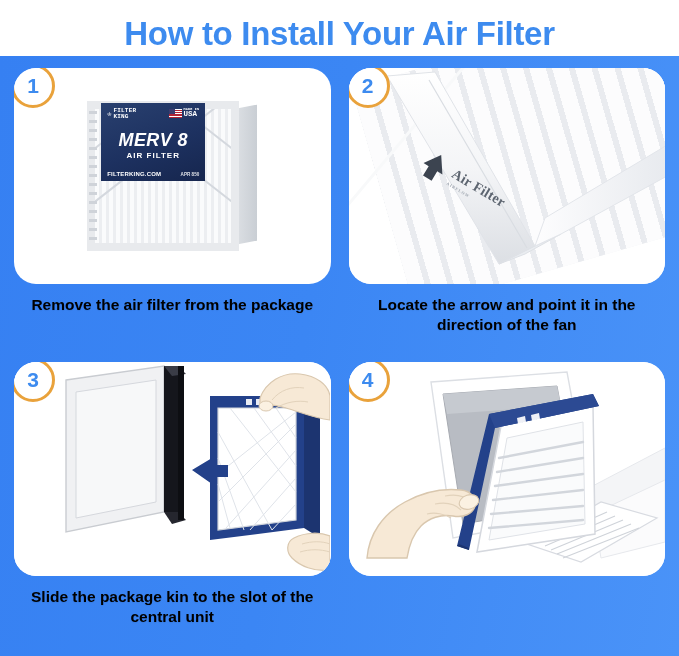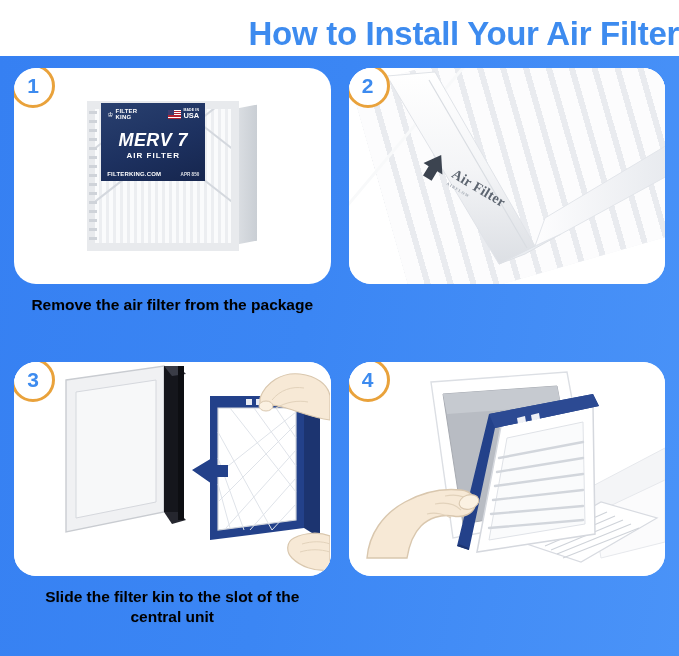"How to Install Your Air" .title-bar { justify-content: flex-end -> center }
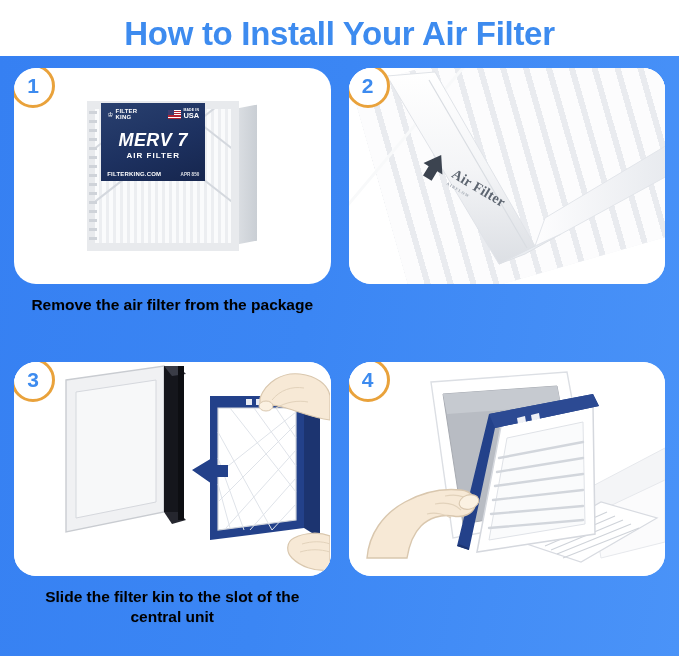"USA" .lbl-top { align-items: center -> flex-start; font-family: none -> Liberation Mono, monospace }
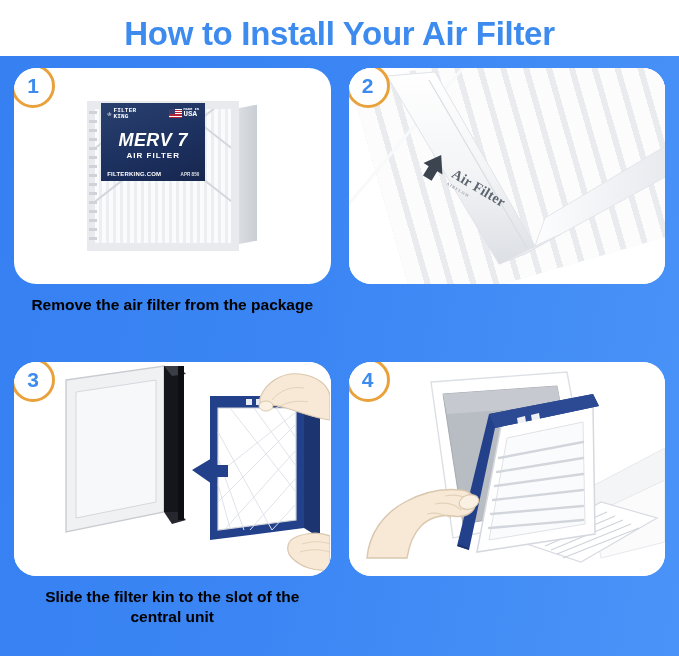"MERV 7" div.merv-main { text: 7 -> 8 }
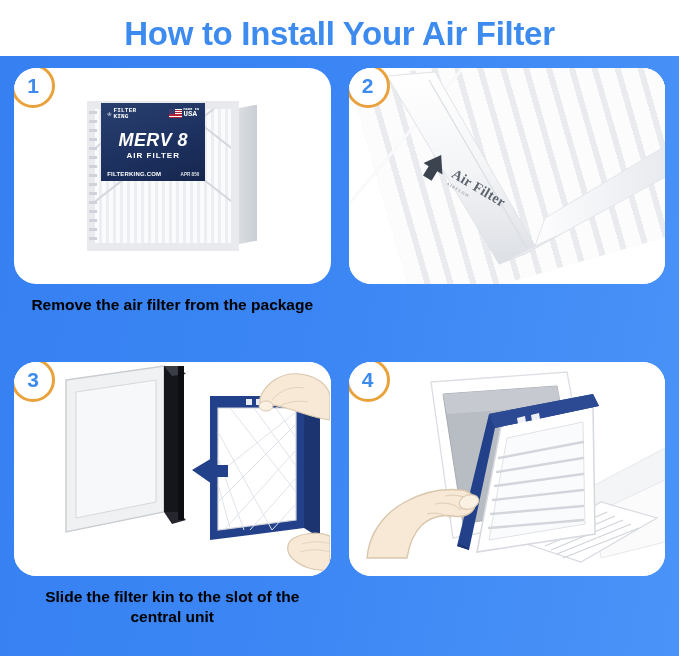"Locate the arrow and point" div.caption { html: none -> <div>Locate the arrow and point it in the direction of the fan</div> }
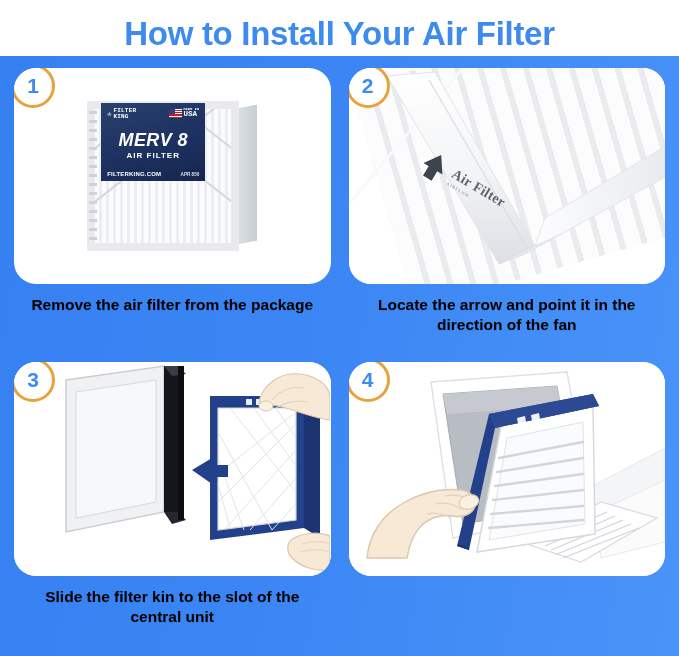"Slide the filter kin to" div.caption { text: filter -> package }
